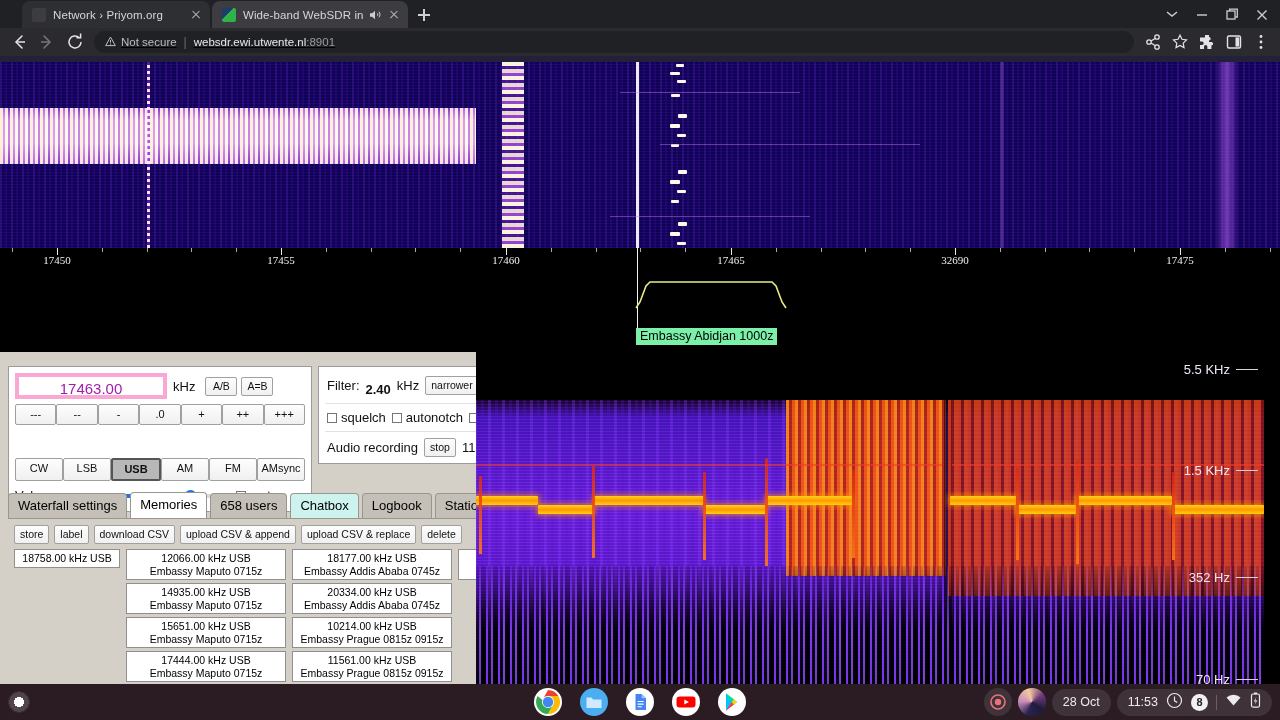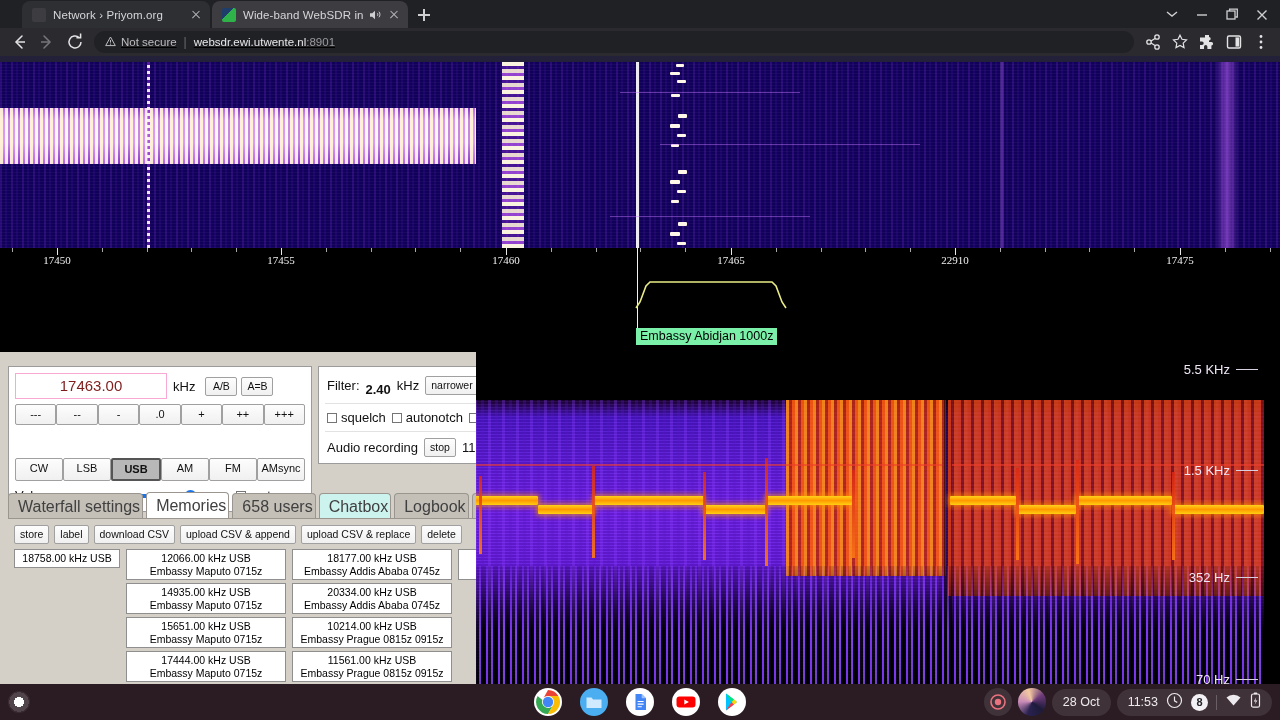"22910" div.tick-label { text: 22910 -> 32690 }
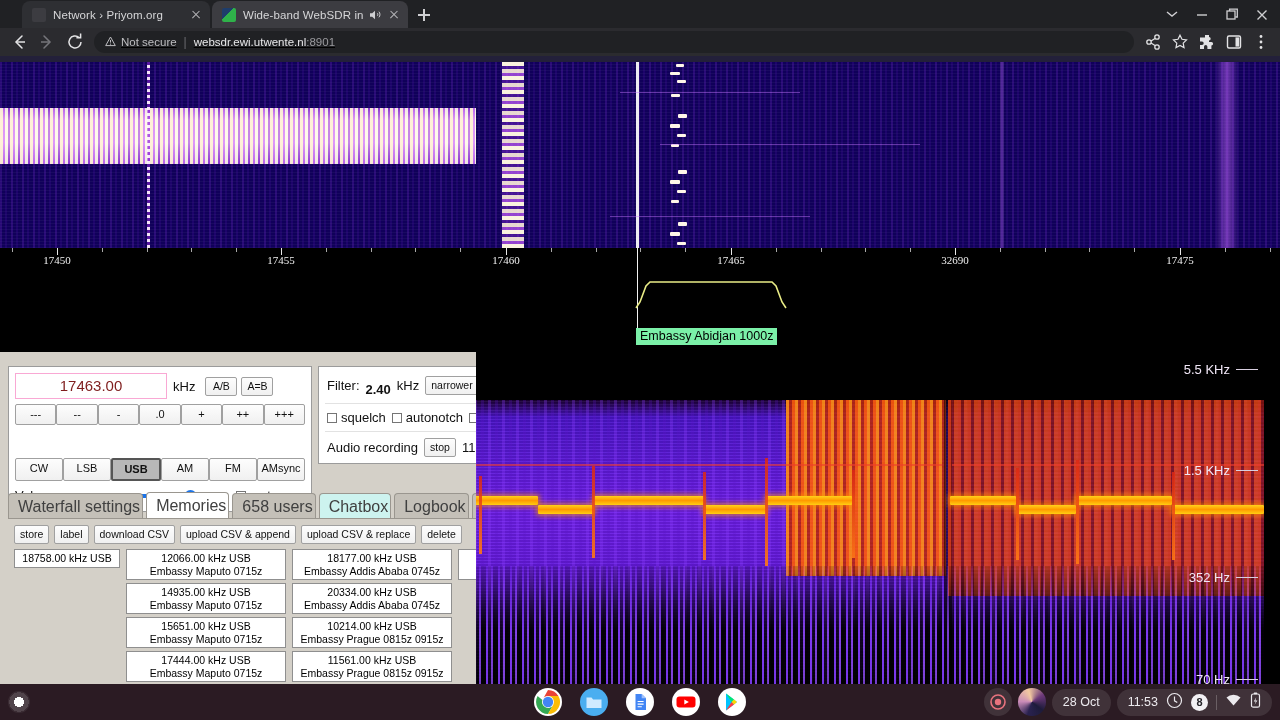"17463.00" #freq-input { border: 1px solid #f9a8d4 -> 4px solid #f9a8d4; color: #7f1d1d -> #a21caf }
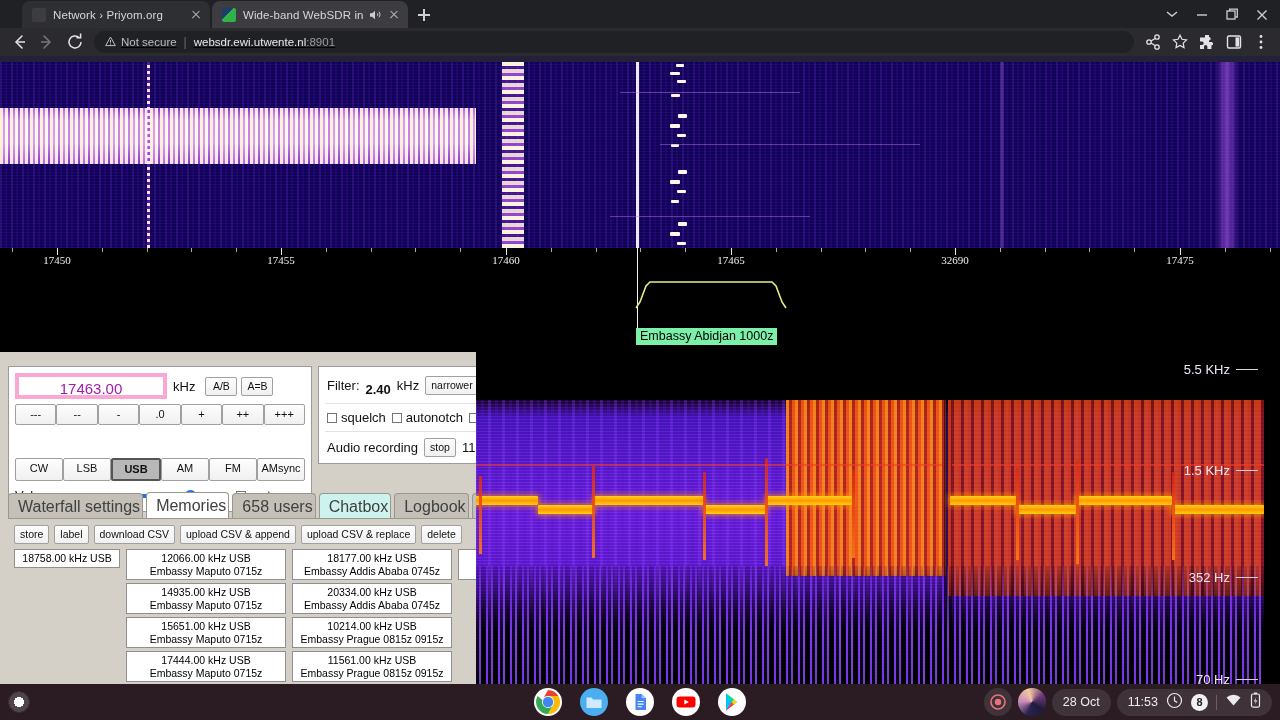"Waterfall settings" .ptab { color: #404040 -> #000000; font-size: 16px -> 13px; padding: 4px 2px 5px 9px -> 4px 9px 5px 9px }
